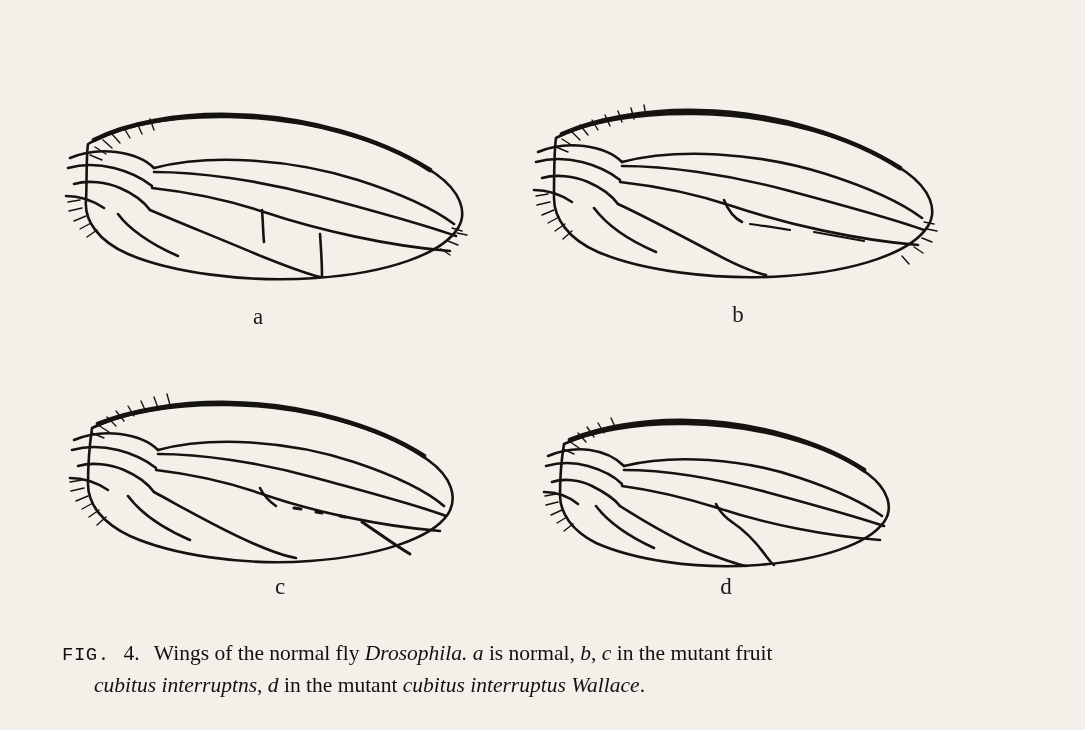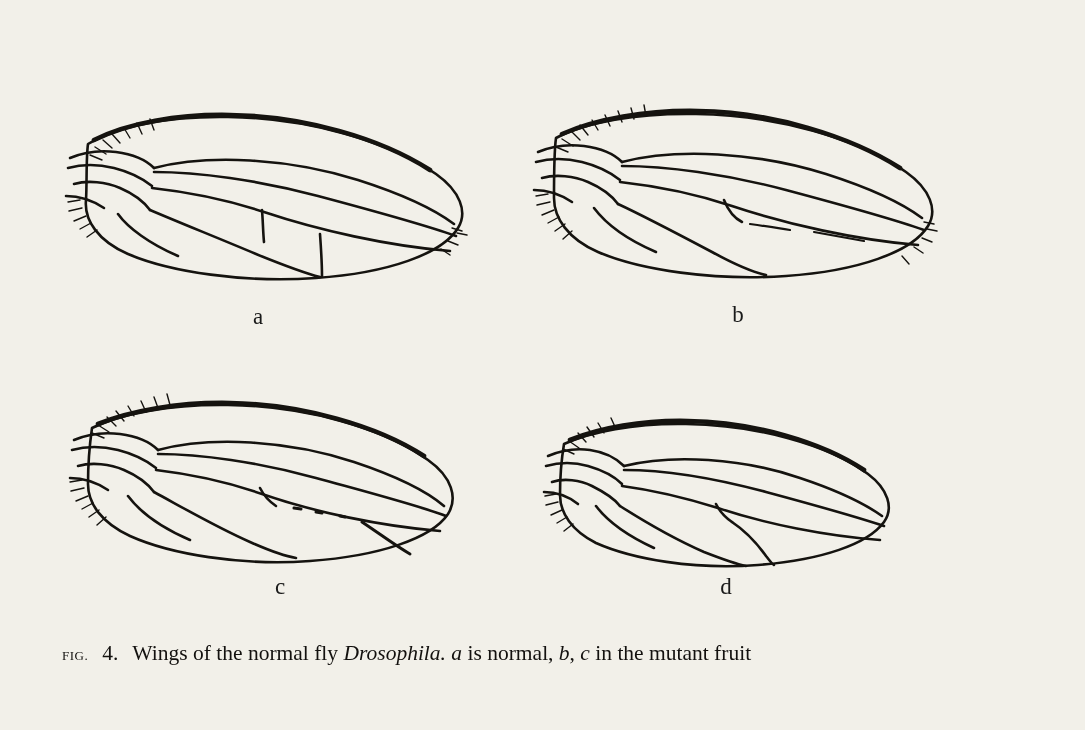"FIG." .caption .figno { font-family: none -> Liberation Mono, monospace; font-size: 13px -> 19px }
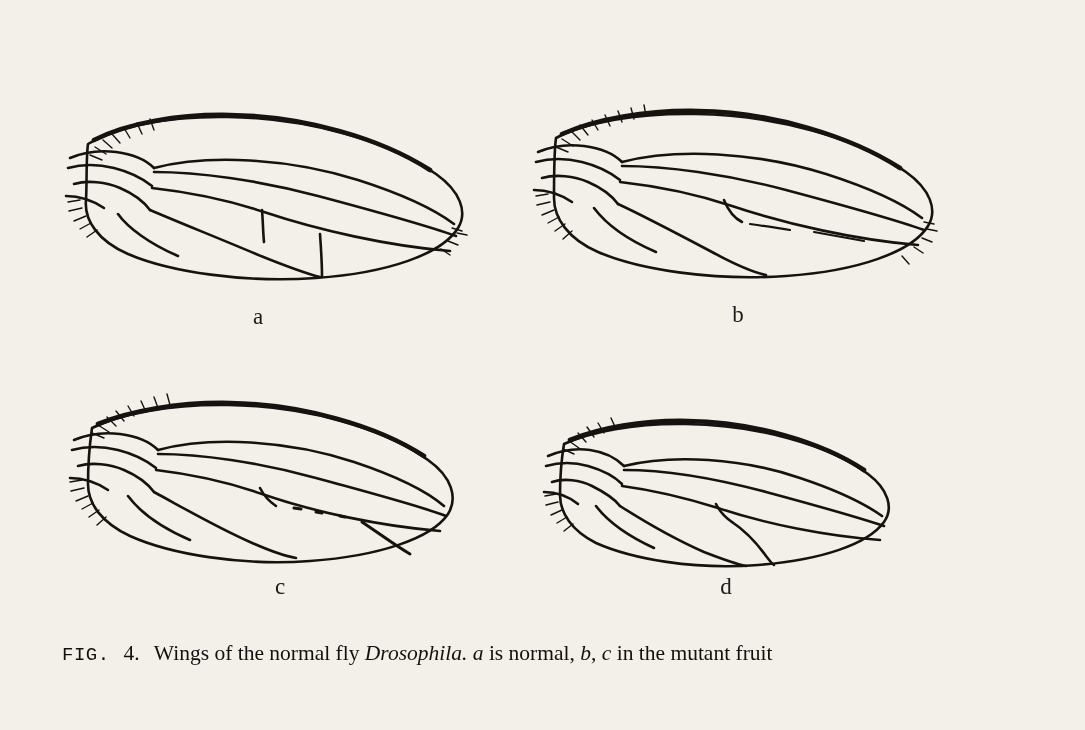"cubitus interruptns, d in the" span.caption-line2 { html: none -> <span><span>cubitus interruptns</span><span>, </span><span>d</span><span> in the mutant </span><span>cubitus interruptus Wallace</span><span>.</span></span> }
